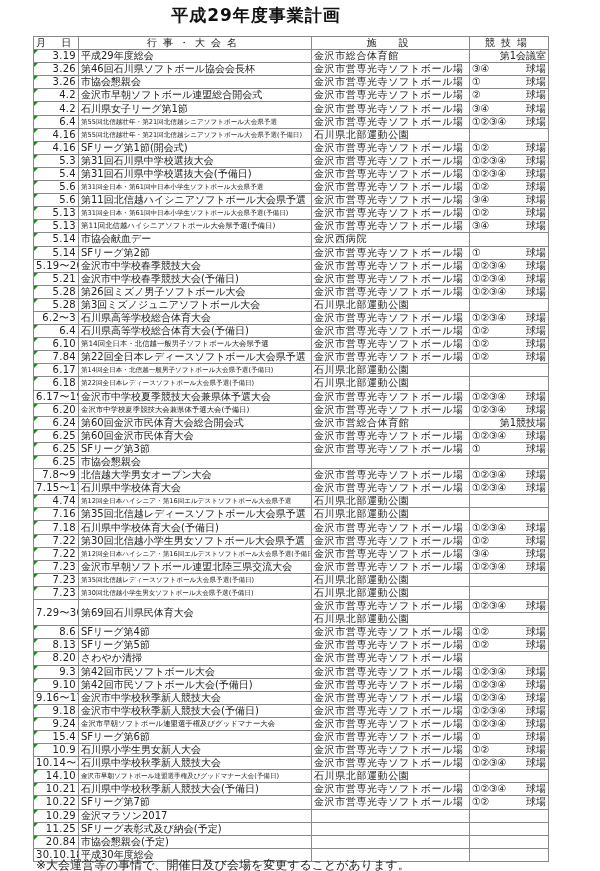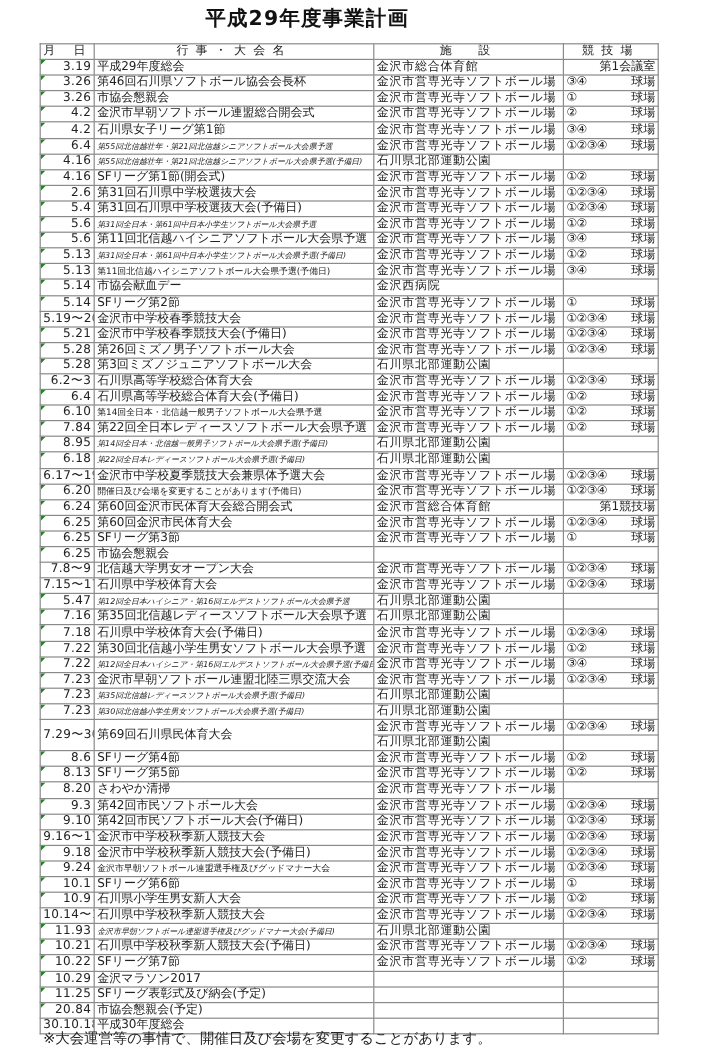"第55回北信越壮年・第21回北信越シニアソフトボール大会県予選" td.event.small { font-style: italic -> none }
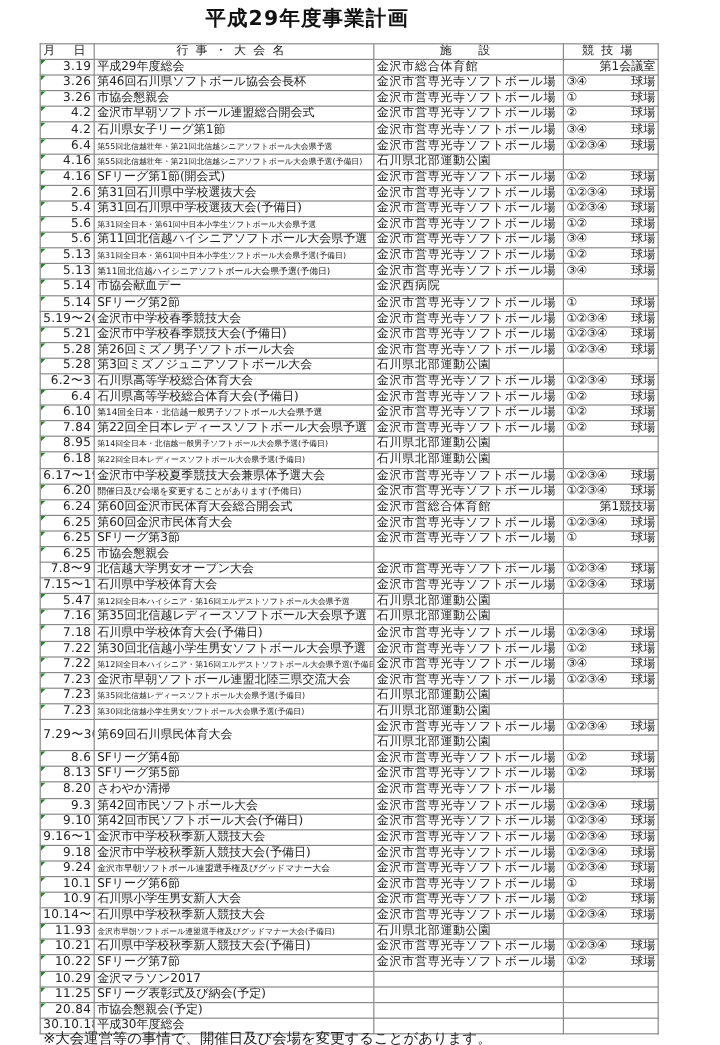"2.6" td.date { text: 2.6 -> 5.3 }
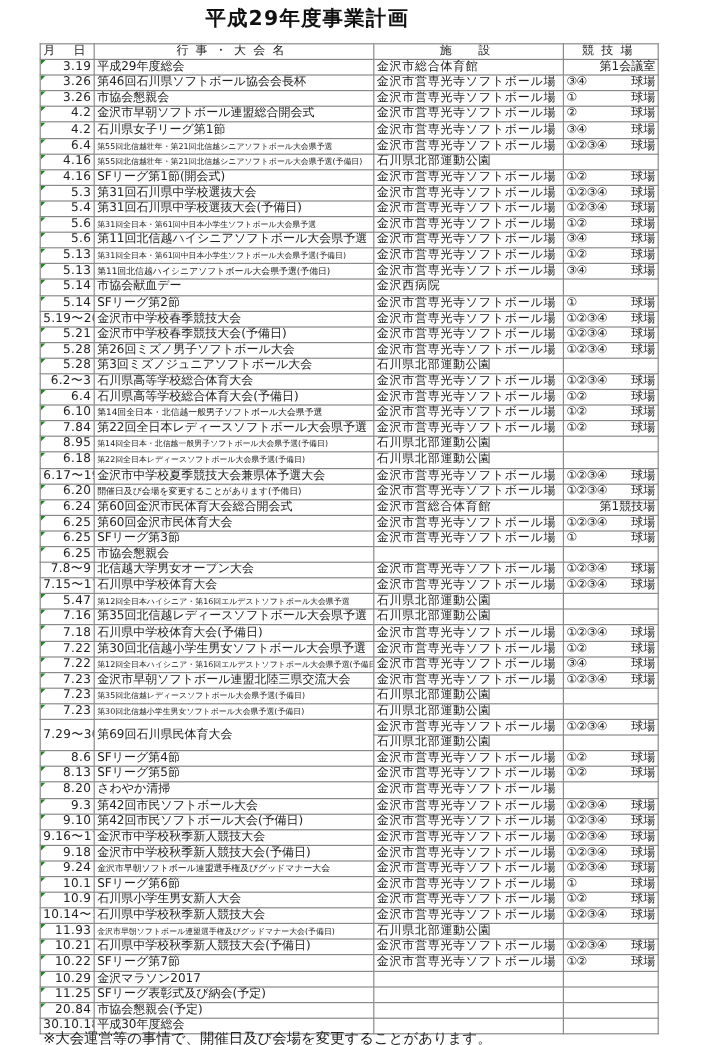"8.95" td.date { text: 8.95 -> 6.17 }
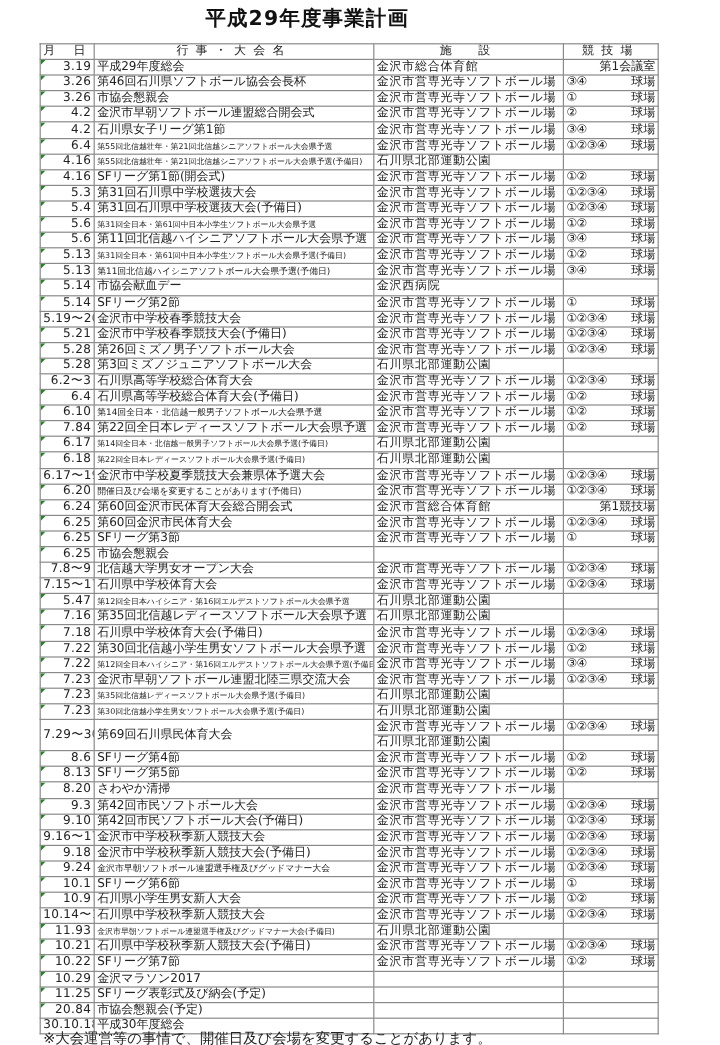"開催日及び会場を変更することがあります(予備日)" td.event { text: 開催日及び会場を変更することがあります -> 金沢市中学校夏季競技大会兼県体予選大会 }
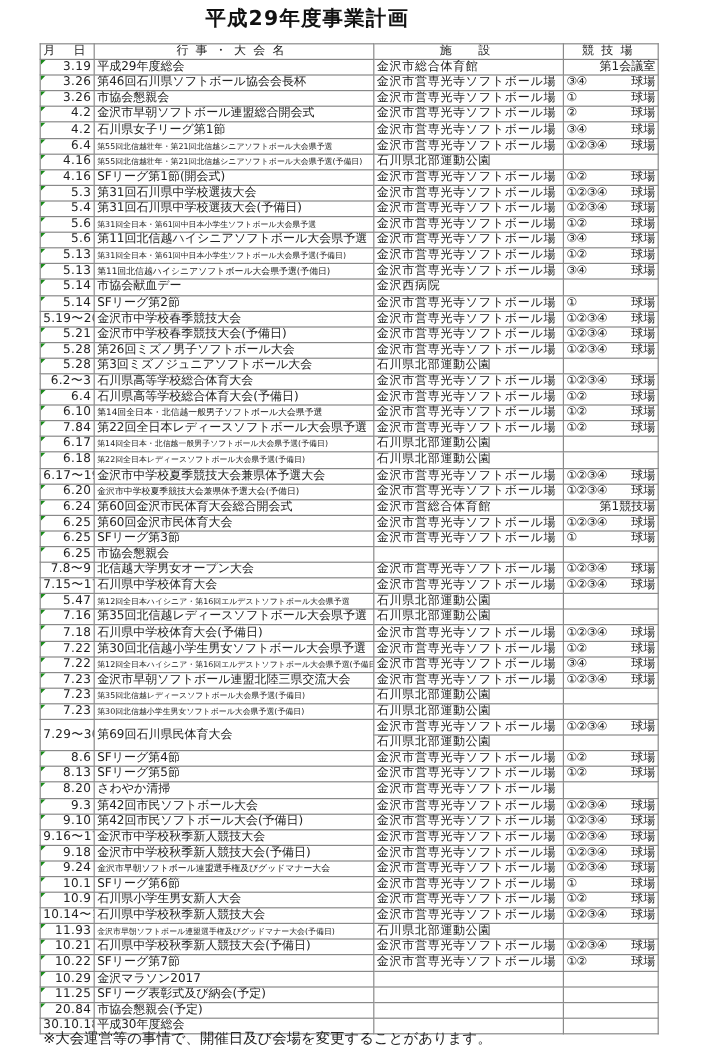"5.47" td.date { text: 5.47 -> 4.74 }
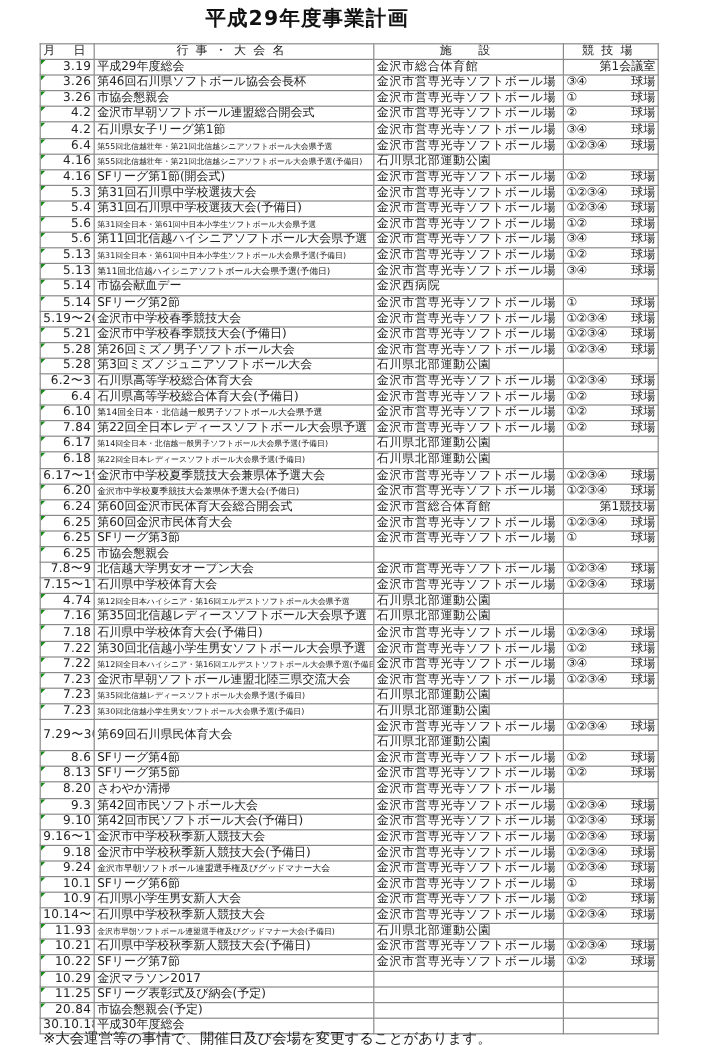"10.1" td.date { text: 10.1 -> 15.4 }
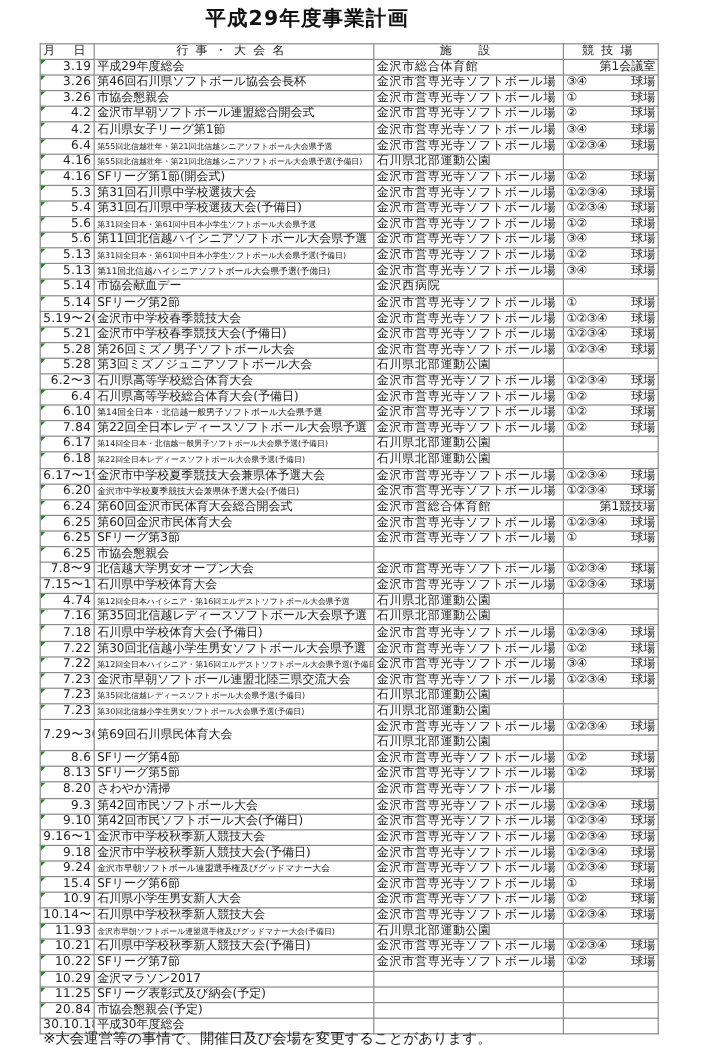"11.93" td.date { text: 11.93 -> 14.10 }
